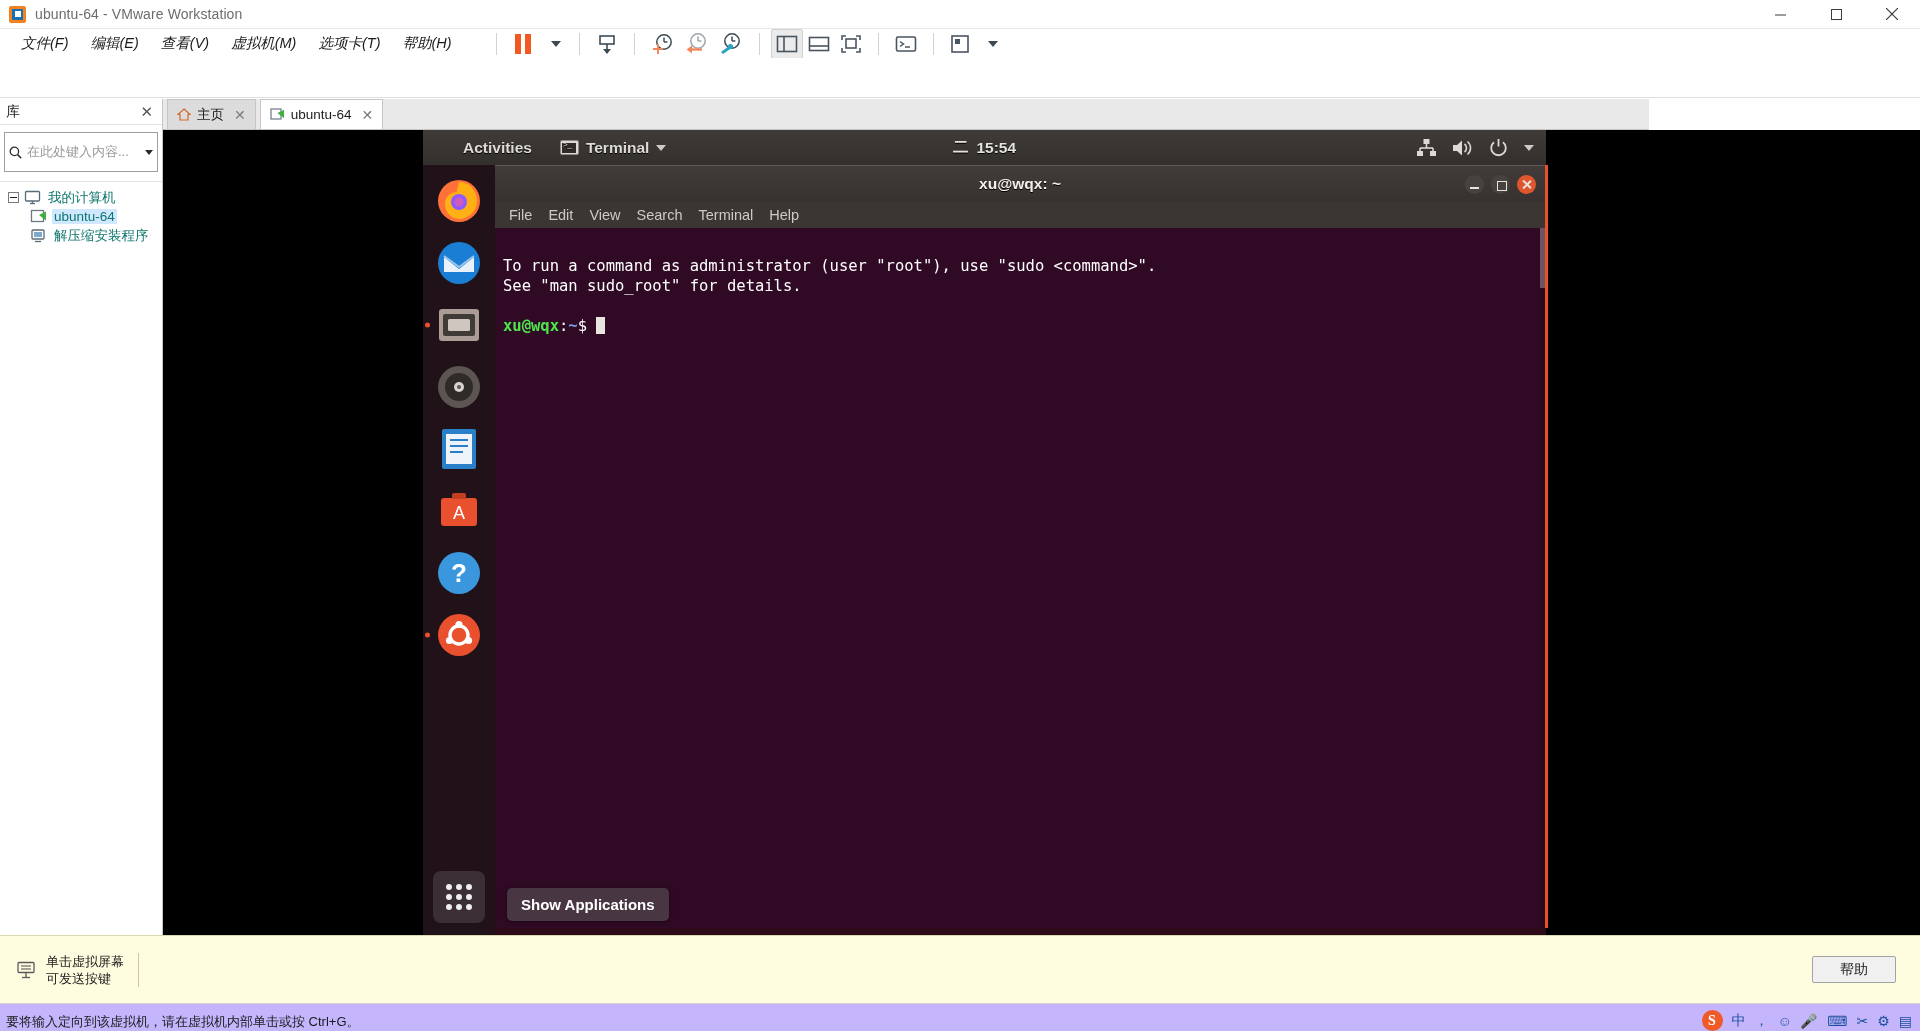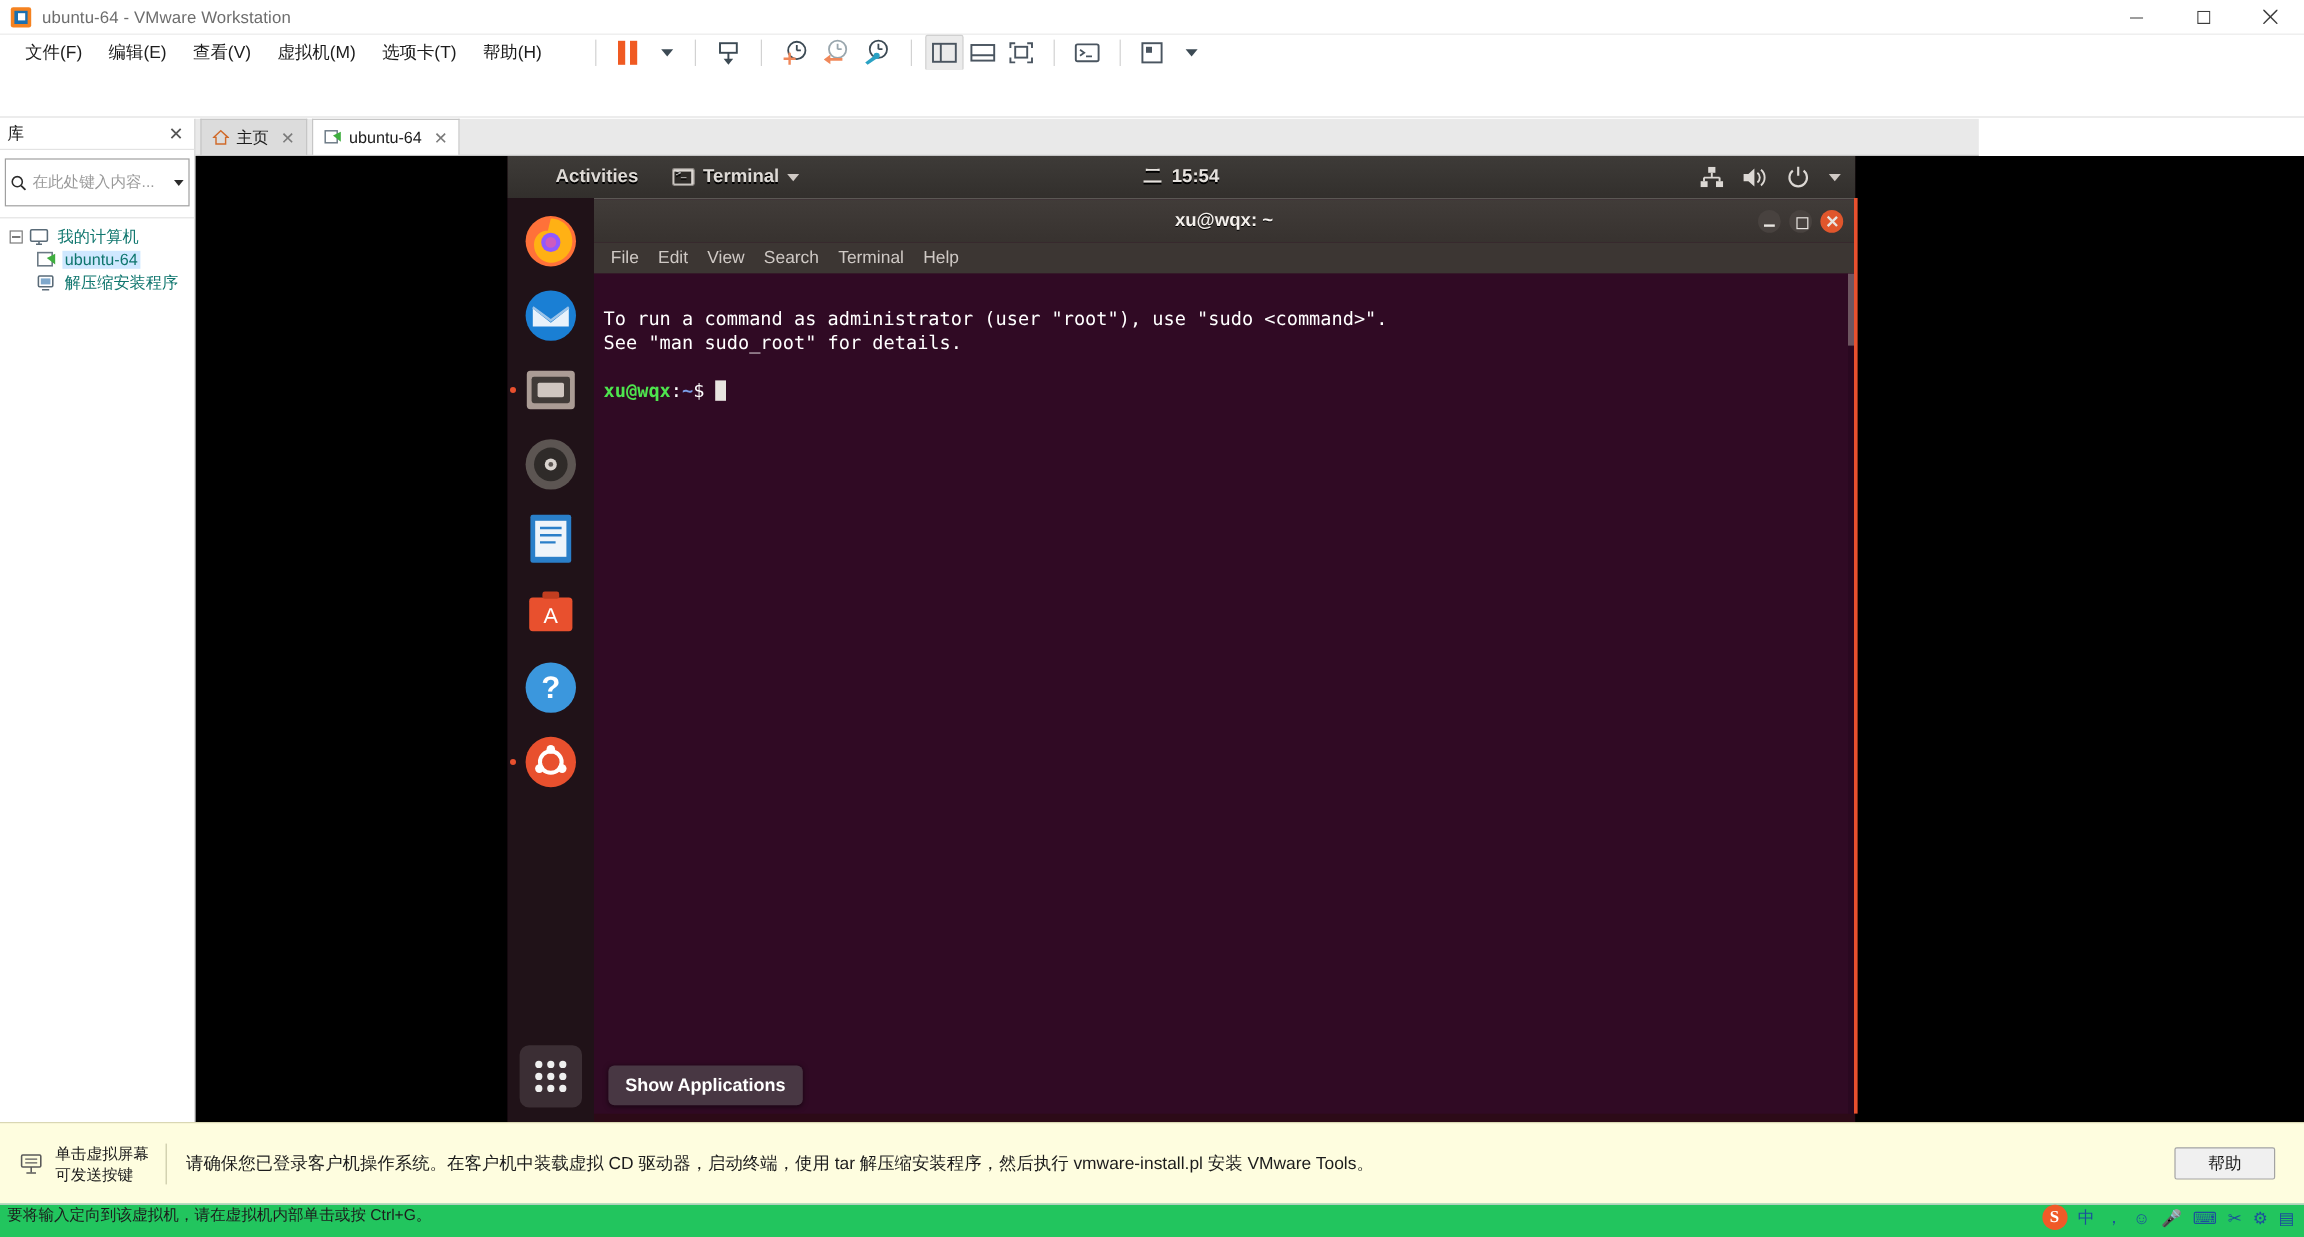"文件(F)" .menu-item { font-style: none -> italic }
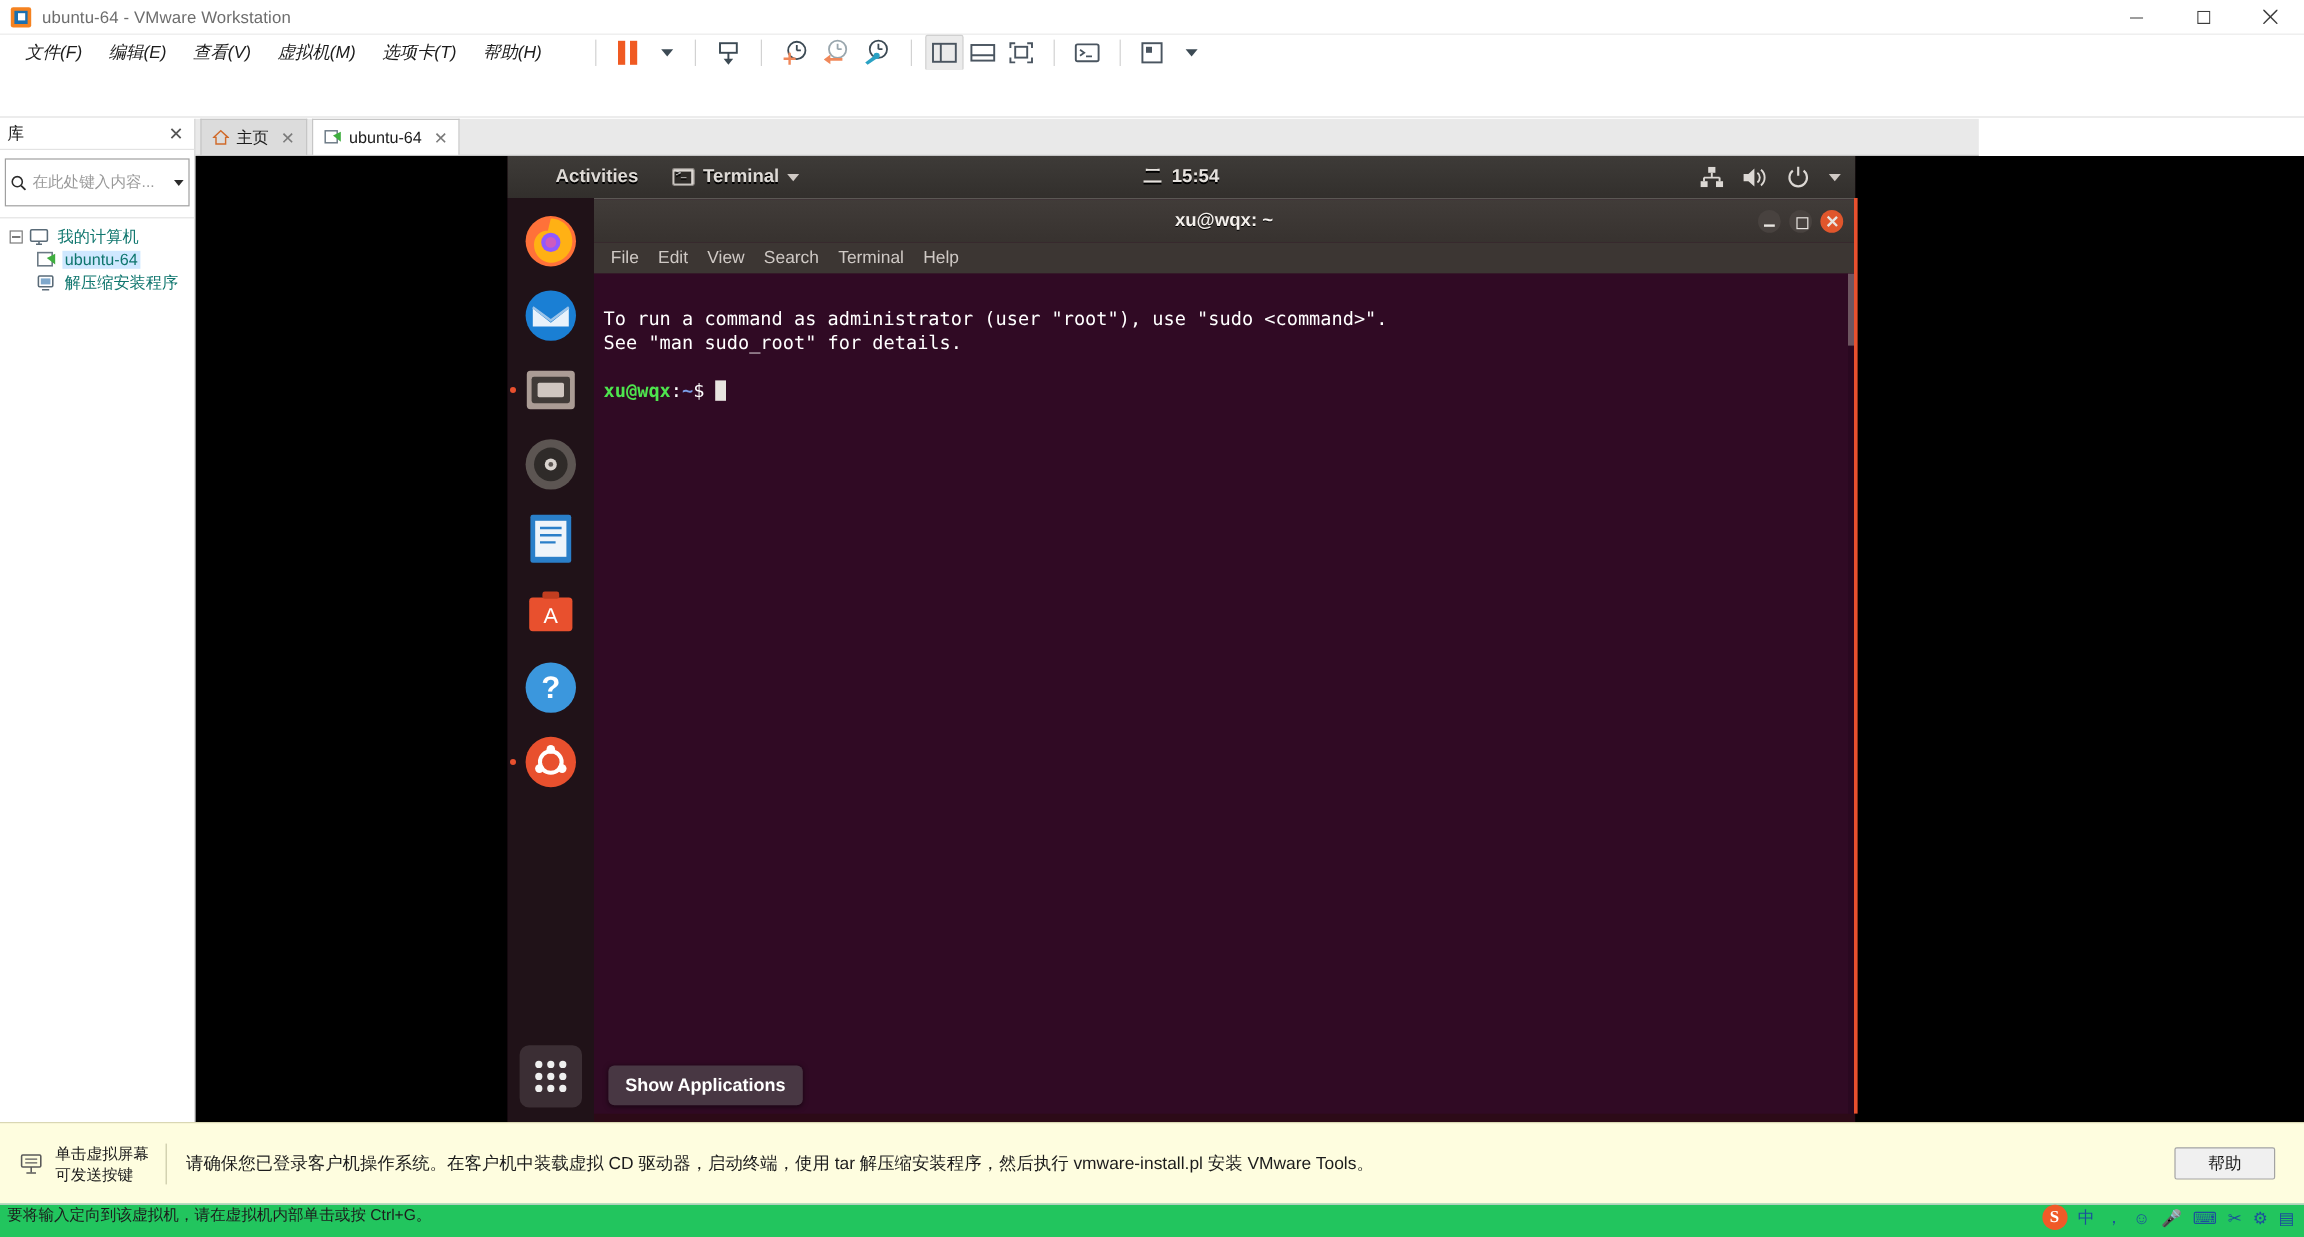"请确保您已登录客户机操作系统。在客户机中装载虚拟 CD 驱动器，启动终端，使用" div.hint-main { html: <div>请确保您已登录客户机操作系统。在客户机中装载虚拟 CD 驱动器，启动终端，使用 tar 解压缩安装程序，然后执行 vmware-install.pl 安装 VMware Tools。</div> -> none }
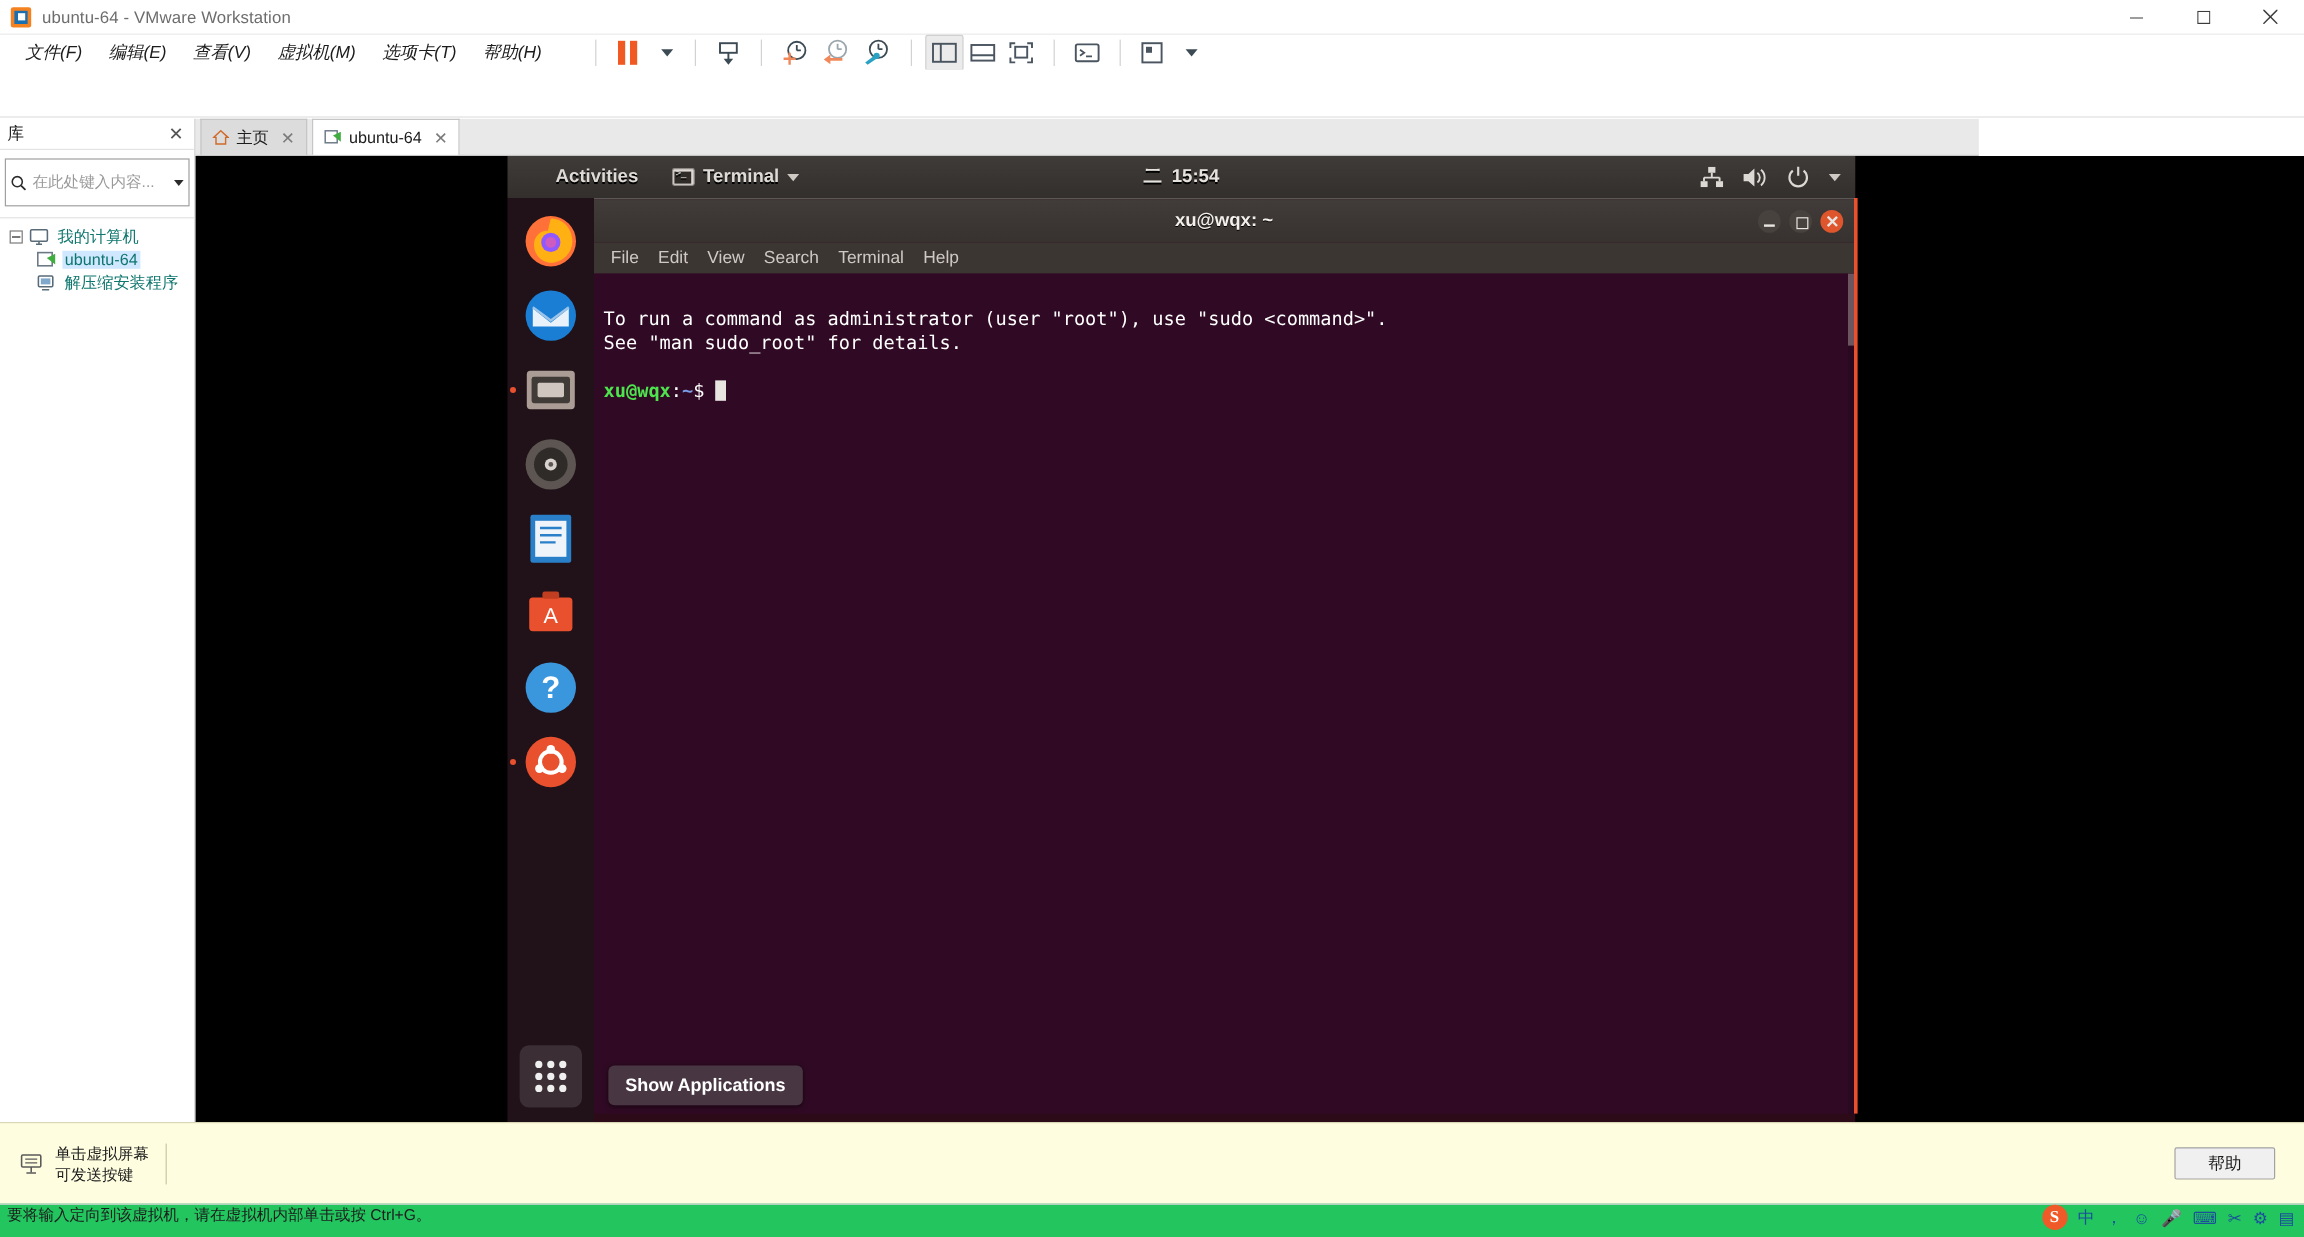"要将输入定向到该虚拟机，请在虚拟机内部单击或按 Ctrl+G。" .statusbar { align-items: flex-start -> flex-end; background: #22c55e -> #c4b5fd }
